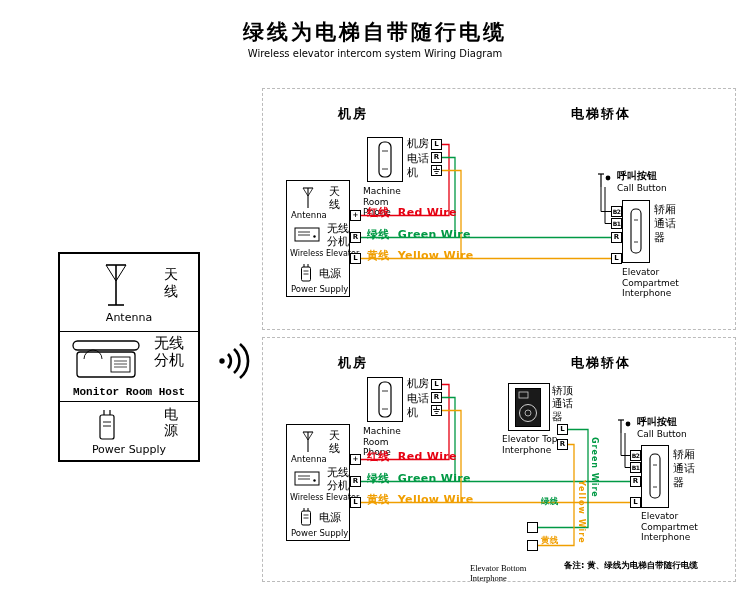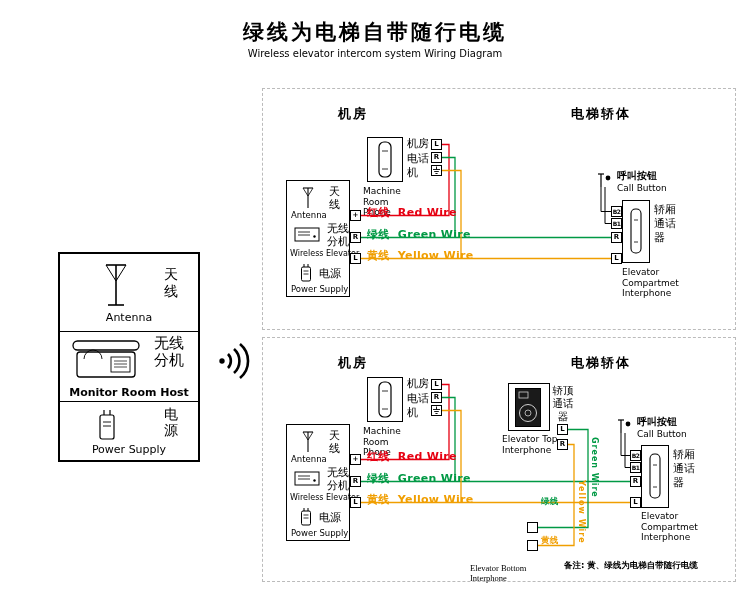"Monitor Room Host" div.abs { font-family: none -> Liberation Mono, monospace }
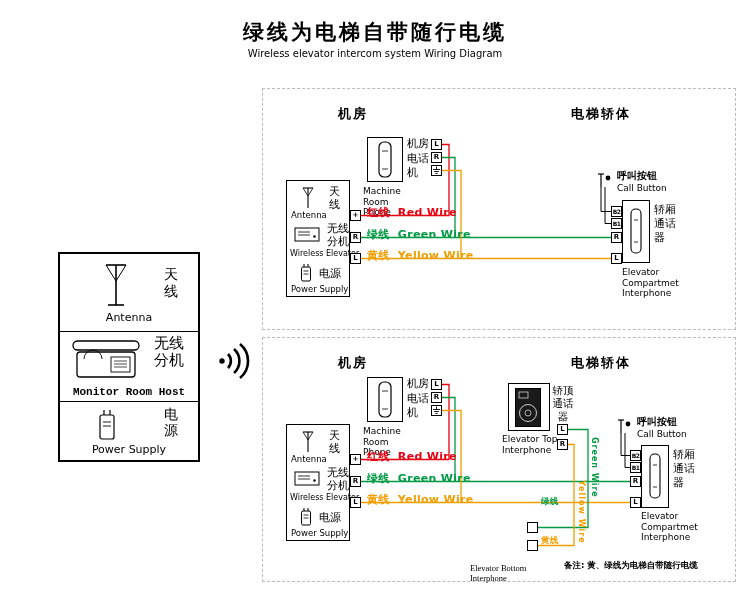"轿顶通话器" div.abs { text-align: center -> none }
